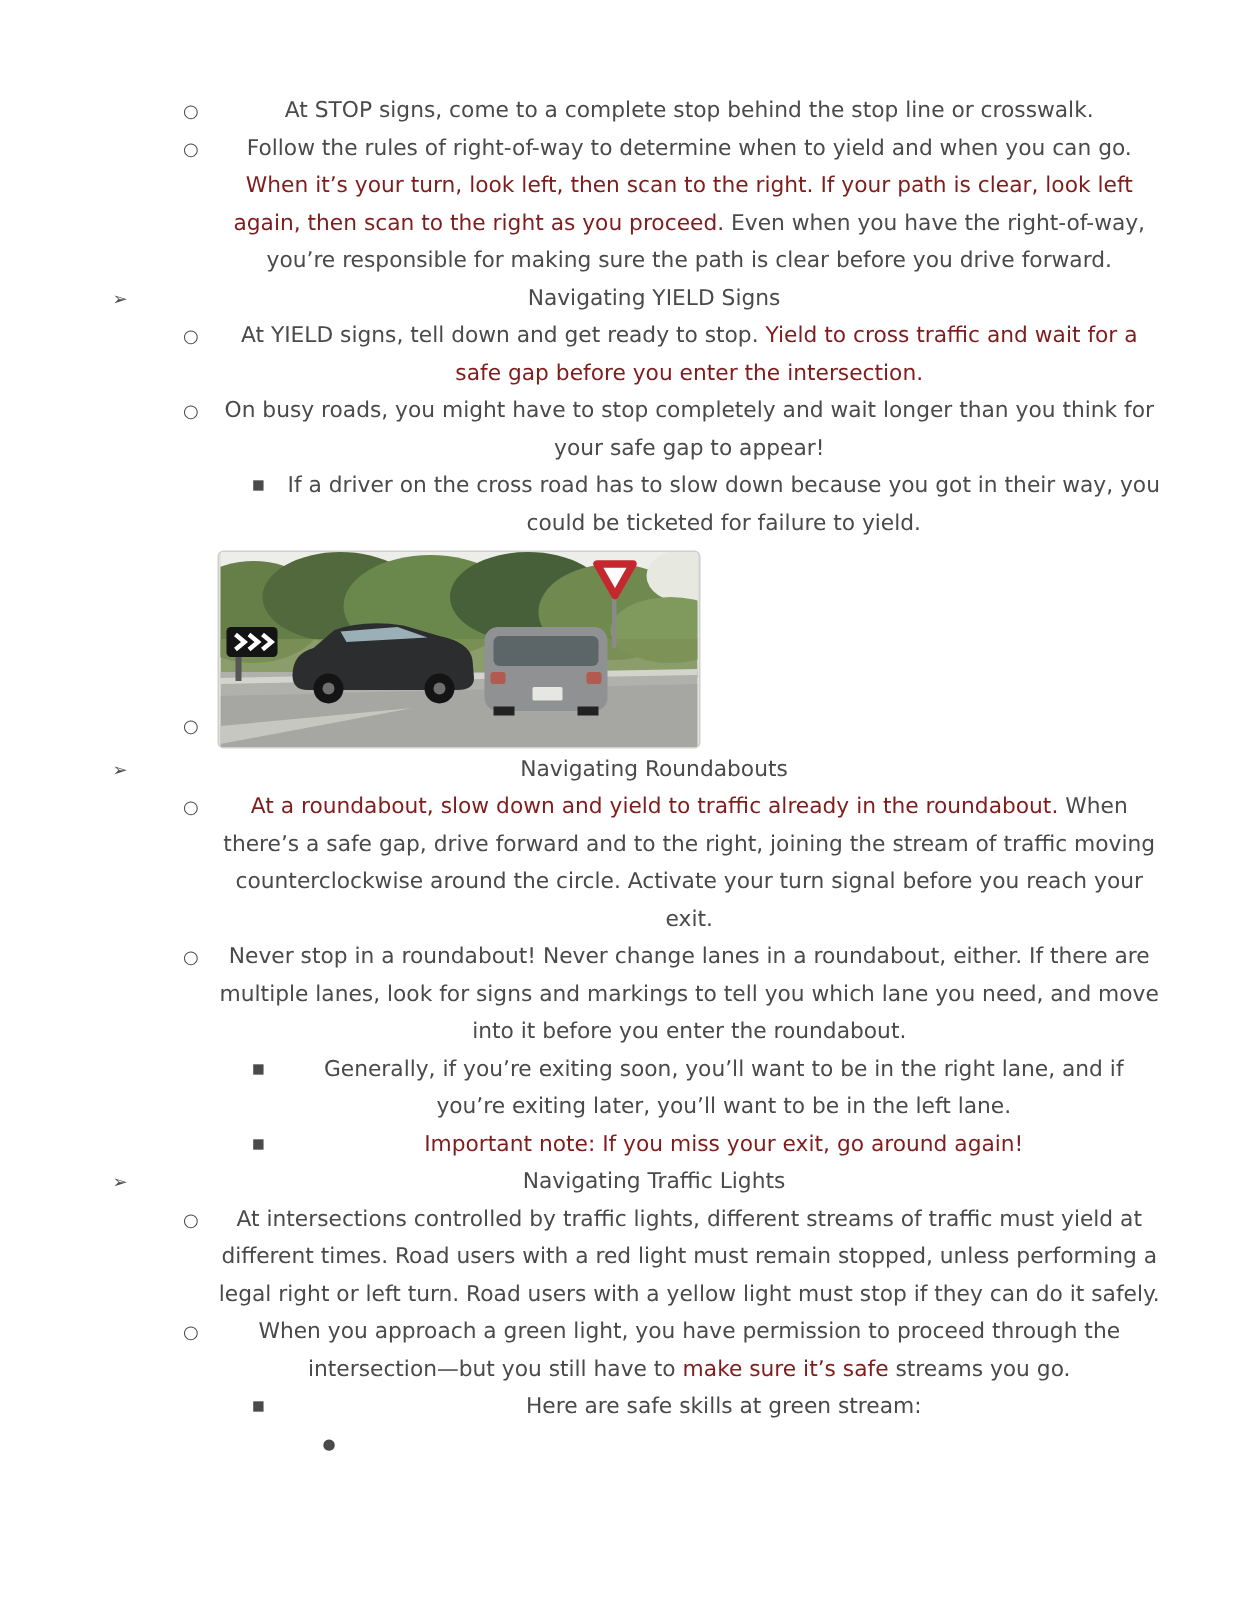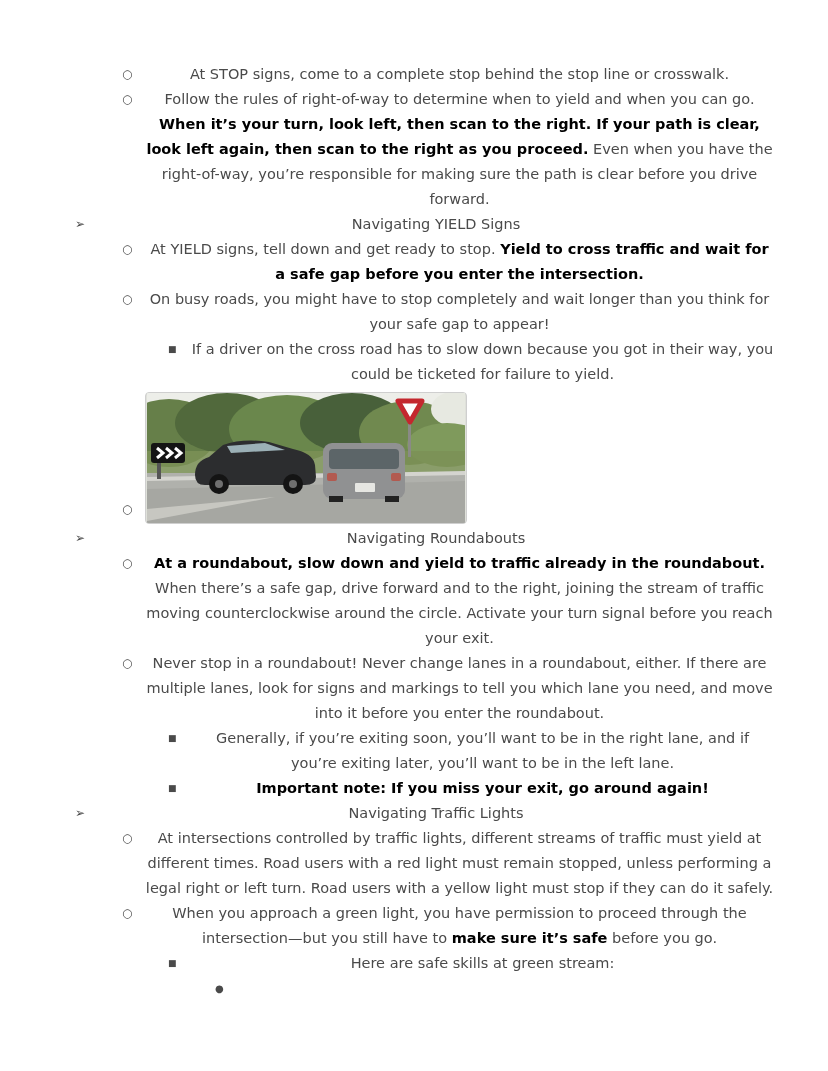"When it’s your turn, look" .bold { color: #000000 -> #7f1d1d; font-weight: 700 -> 400 }
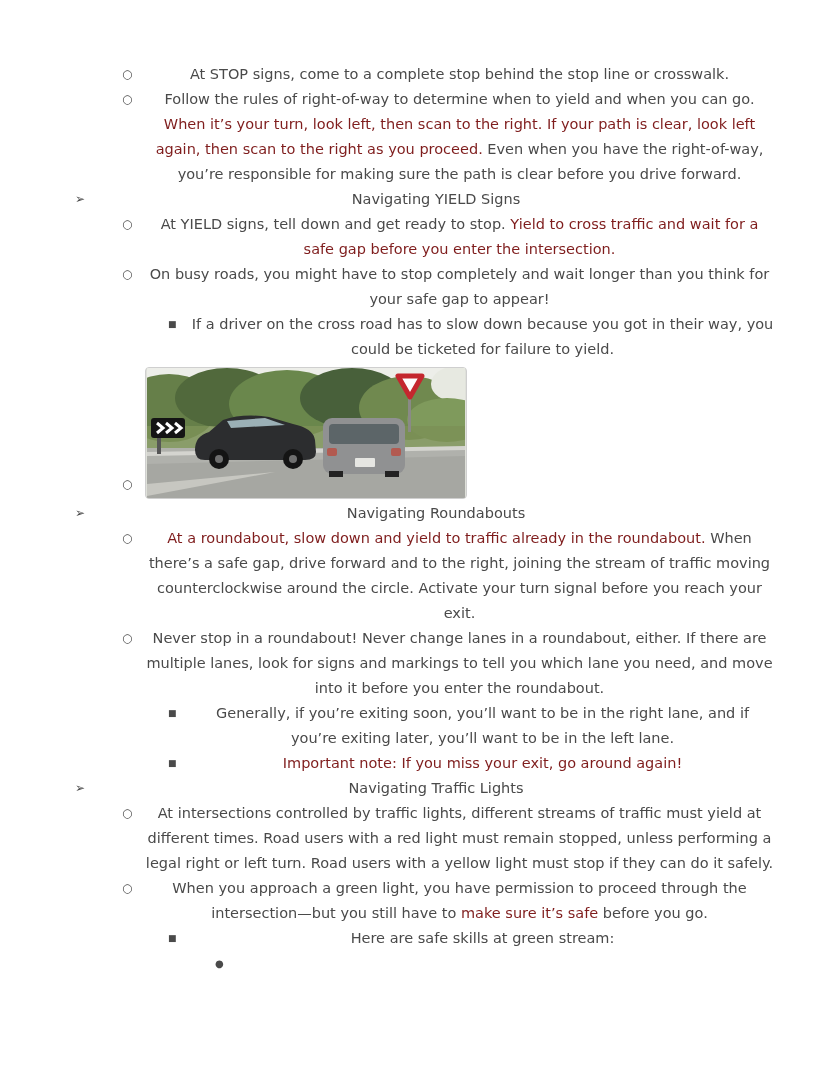"before you go." span.seg { text: before -> streams }
